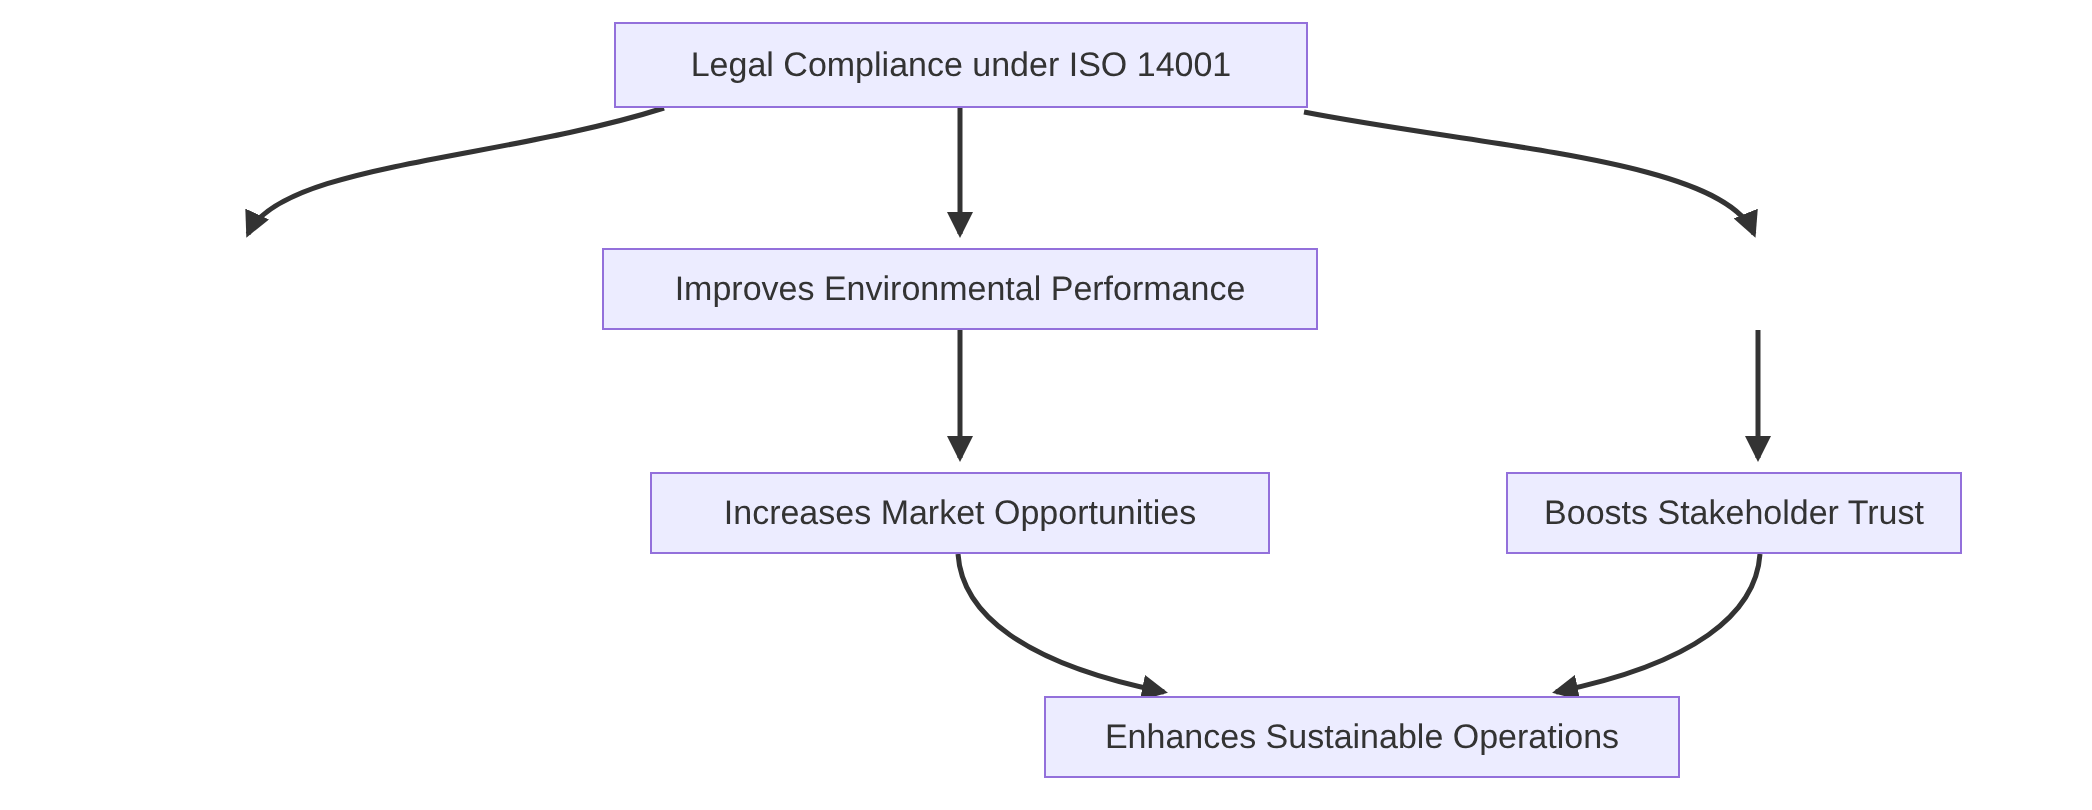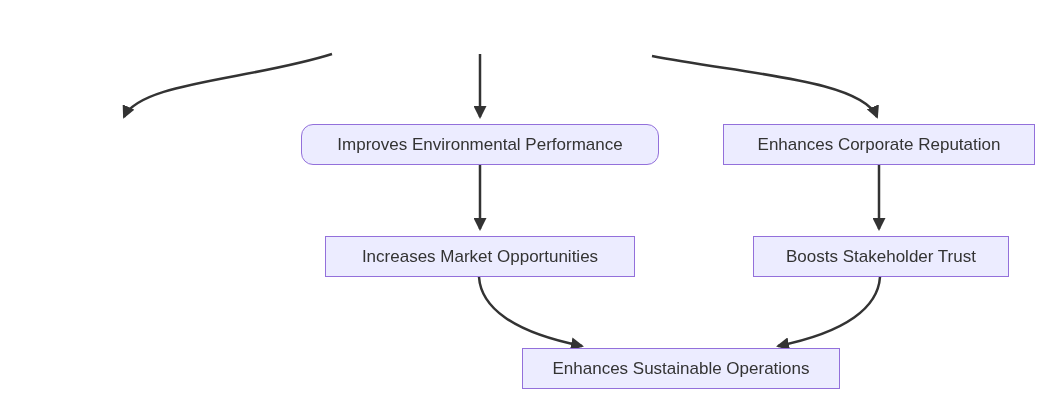"Legal Compliance under ISO 14001" div.node { html: none -> <div> <span>Legal Compliance under ISO 14001</span> </div> }
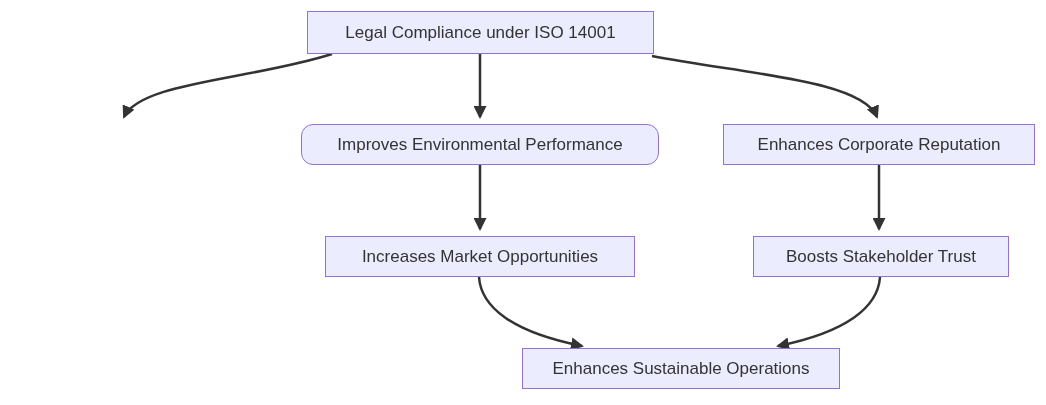"Improves Environmental Performance" div.node { border-radius: 12px -> none }
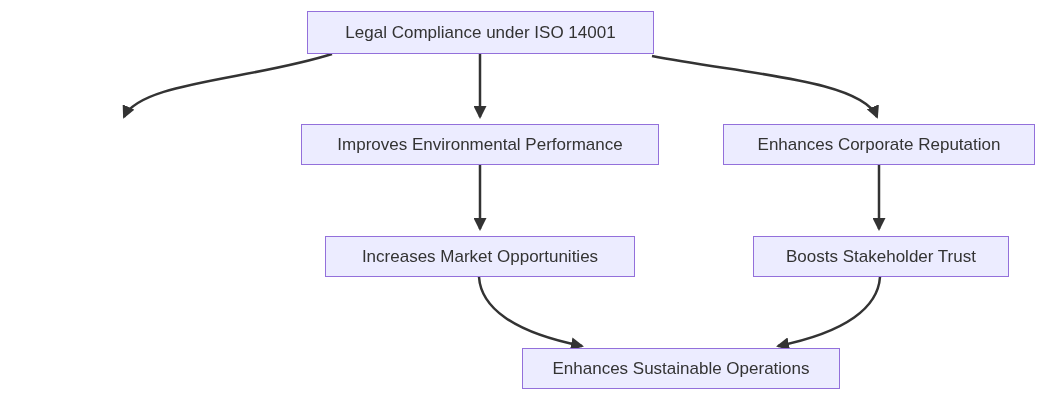"Enhances Corporate Reputation" div.node { html: <div> <span>Enhances Corporate Reputation</span> </div> -> none }
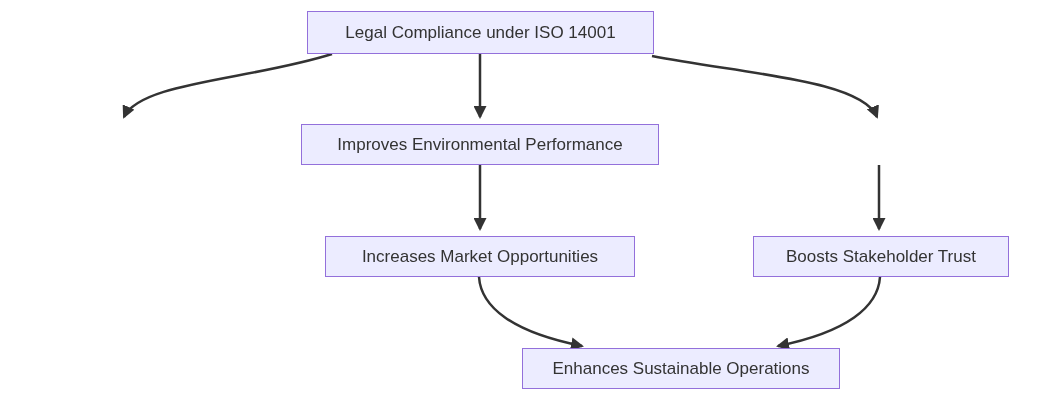"Boosts Stakeholder Trust" div.node { width: 256px -> 228px }
